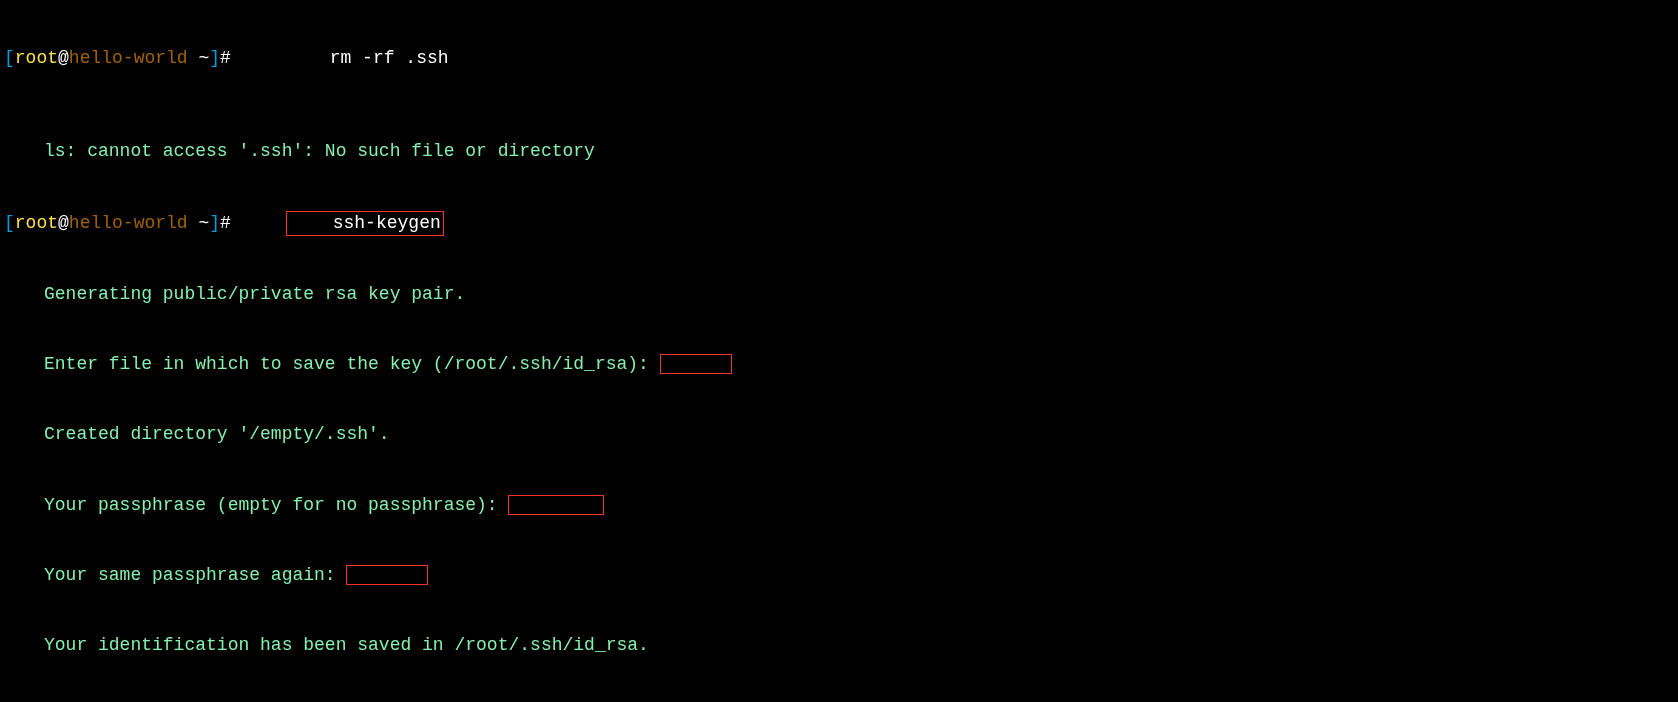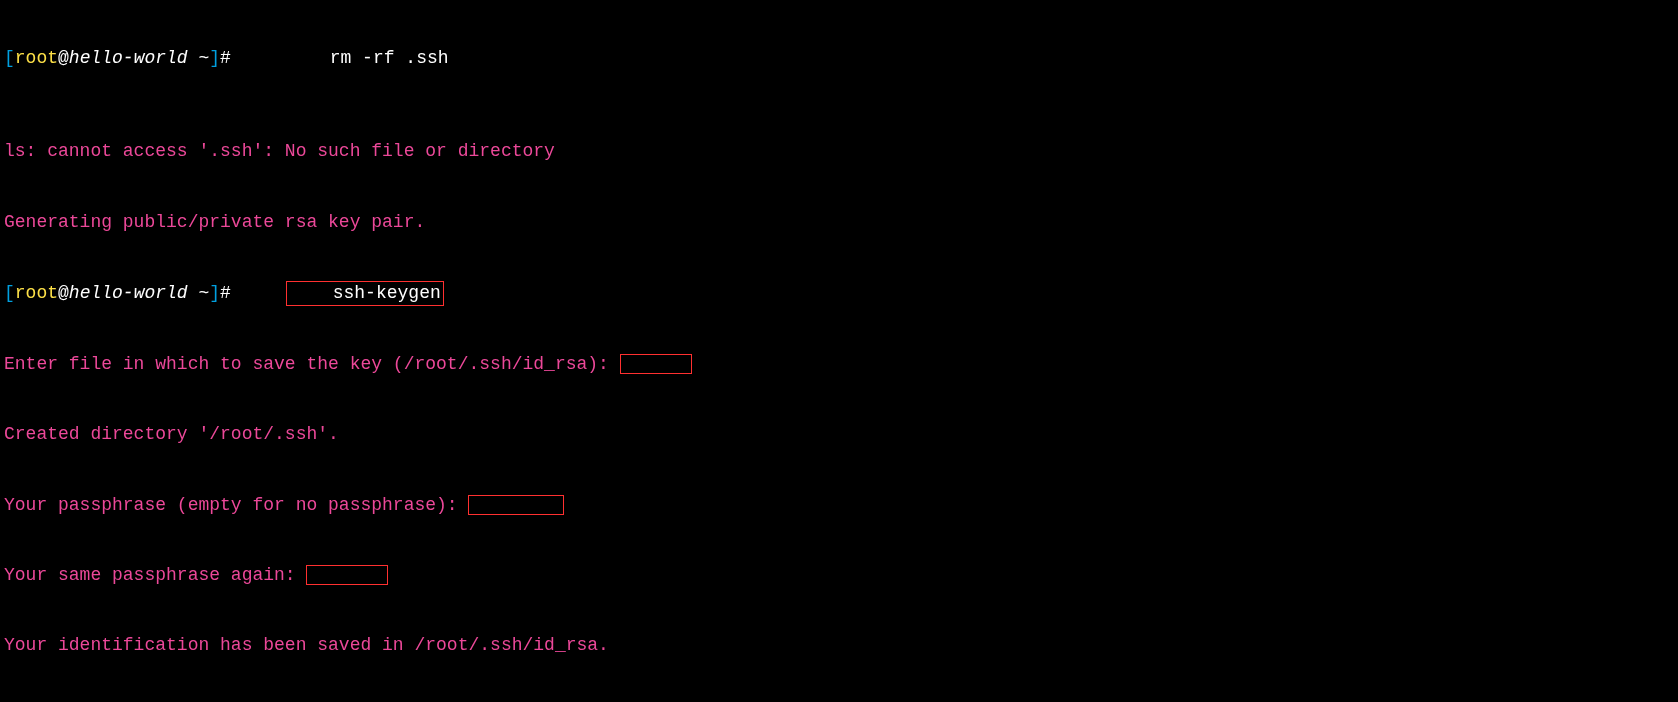"hello-world" .host { color: #ffffff -> #a16207; font-style: italic -> none }
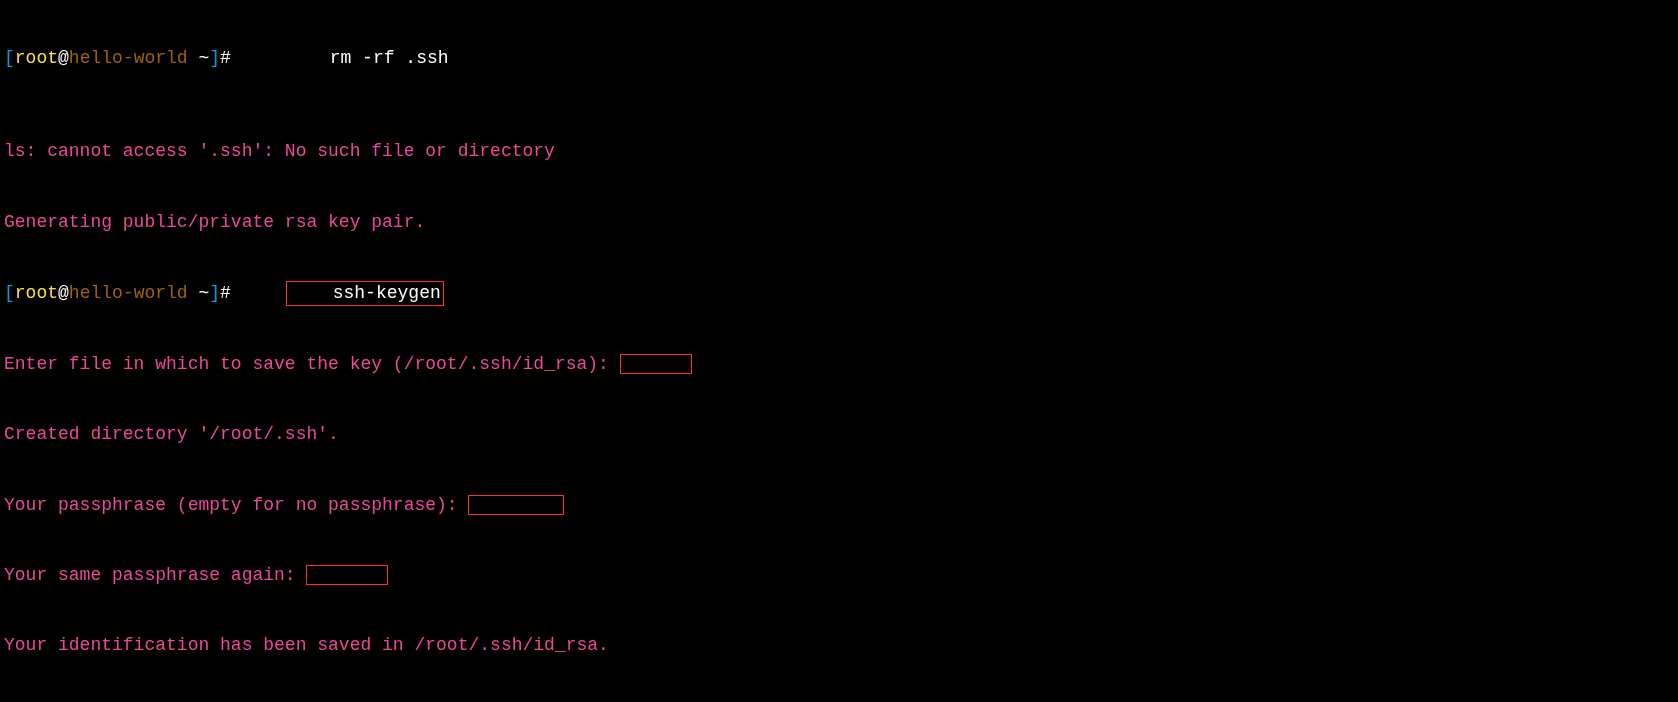"ls: cannot access '.ssh': No" .out { color: #ec4899 -> #86efac; margin-left: none -> 40px }
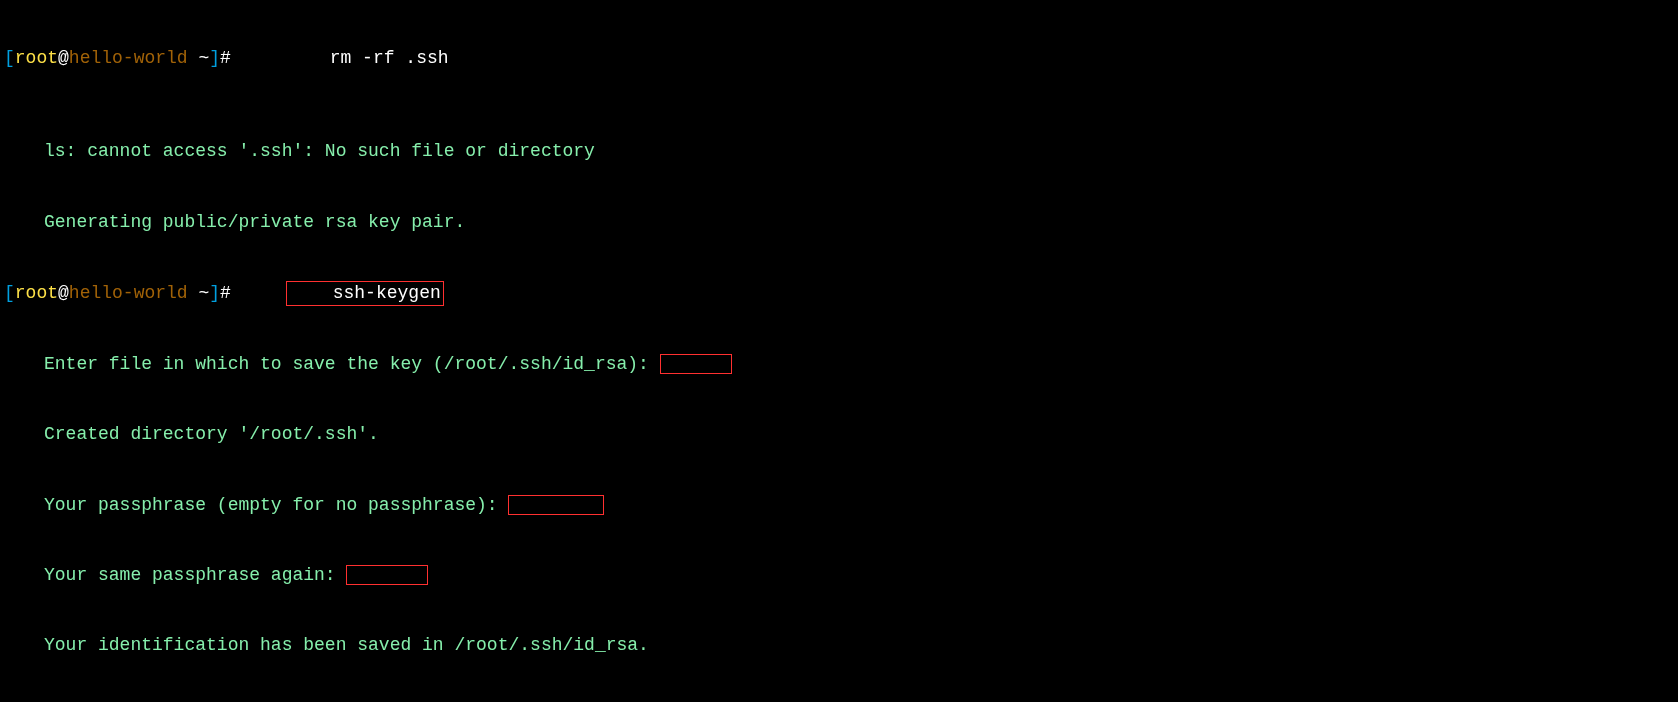"Generating public/private rsa key pair." span.line { order: before "[root@hello-world ~]# ssh-keygen" -> after "[root@hello-world ~]# ssh-keygen" }
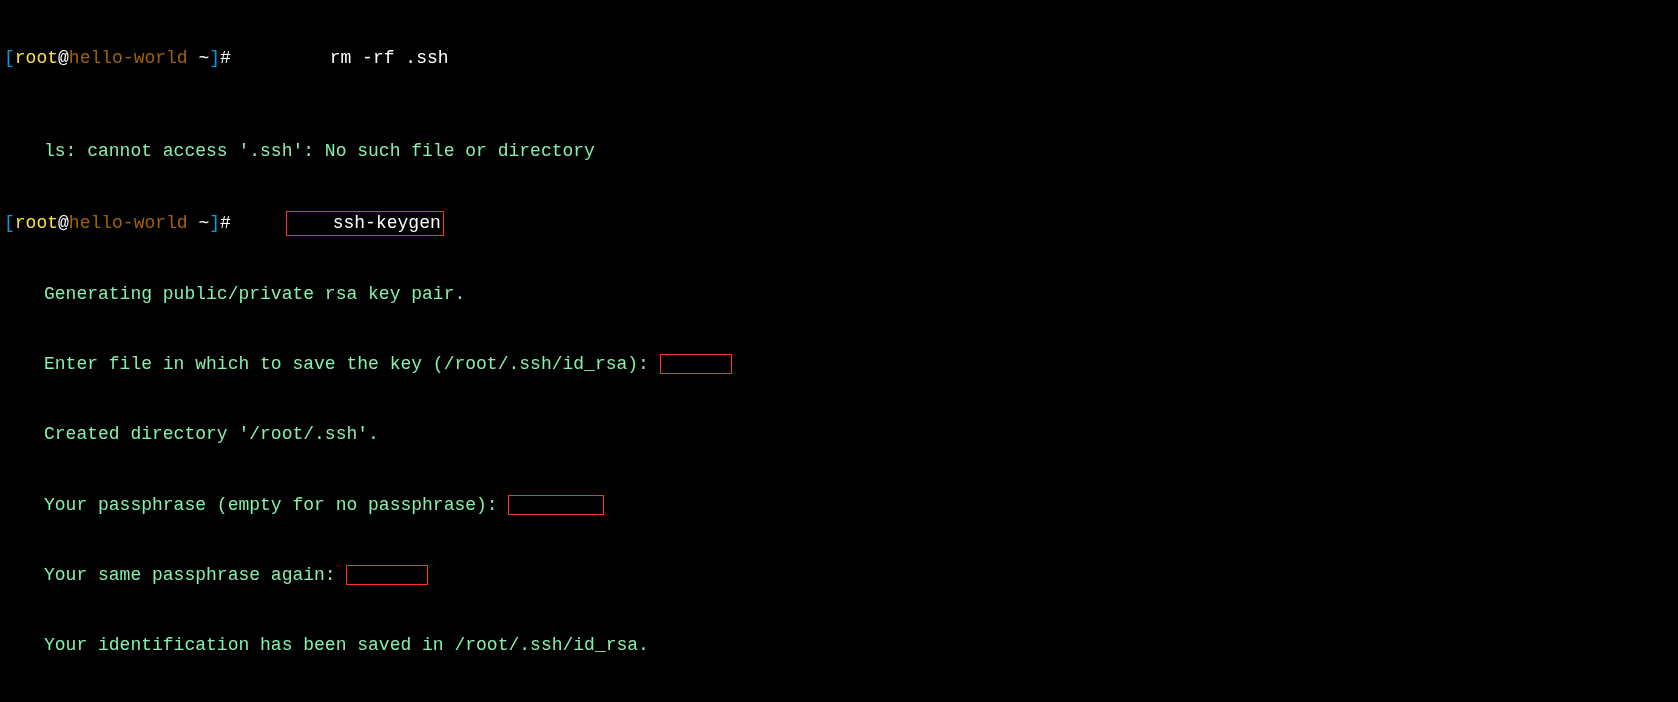"Created directory '/root/.ssh'." span.line { text: '/root/.ssh' -> '/empty/.ssh' }
